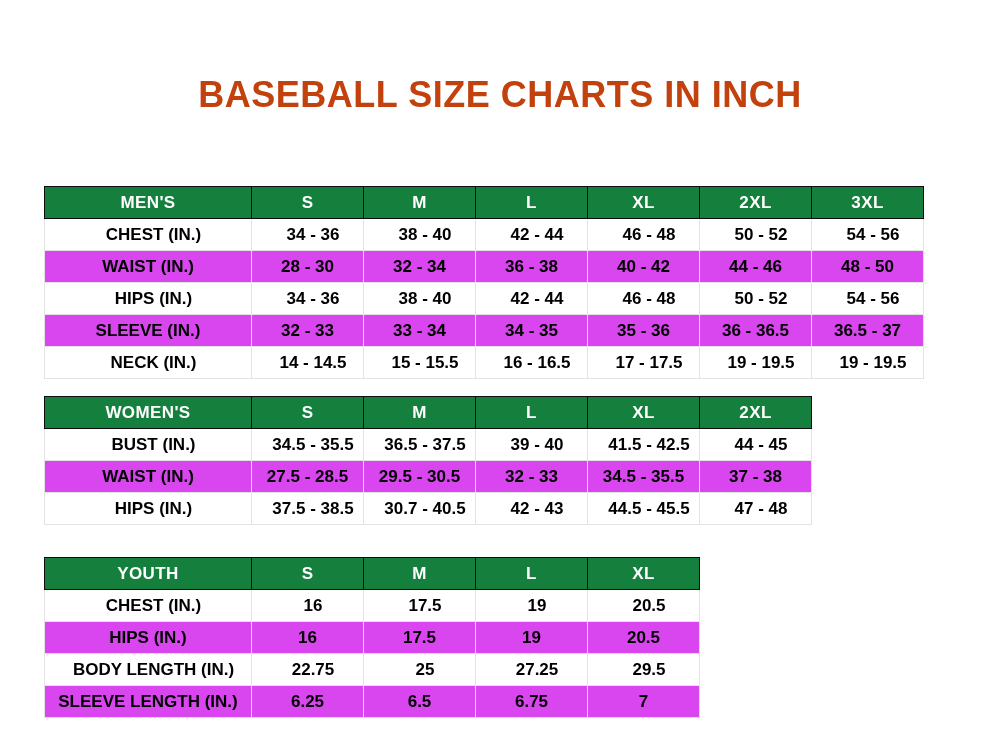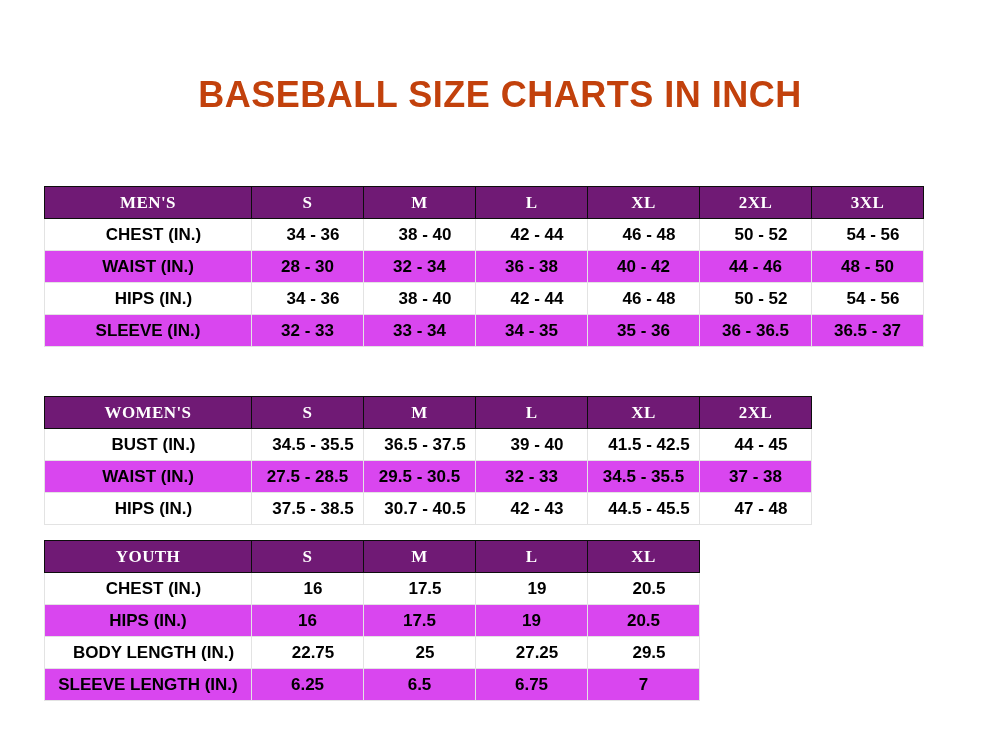"MEN'S" table.size-table thead th { background: #701a75 -> #15803d; font-family: Liberation Serif, serif -> none }
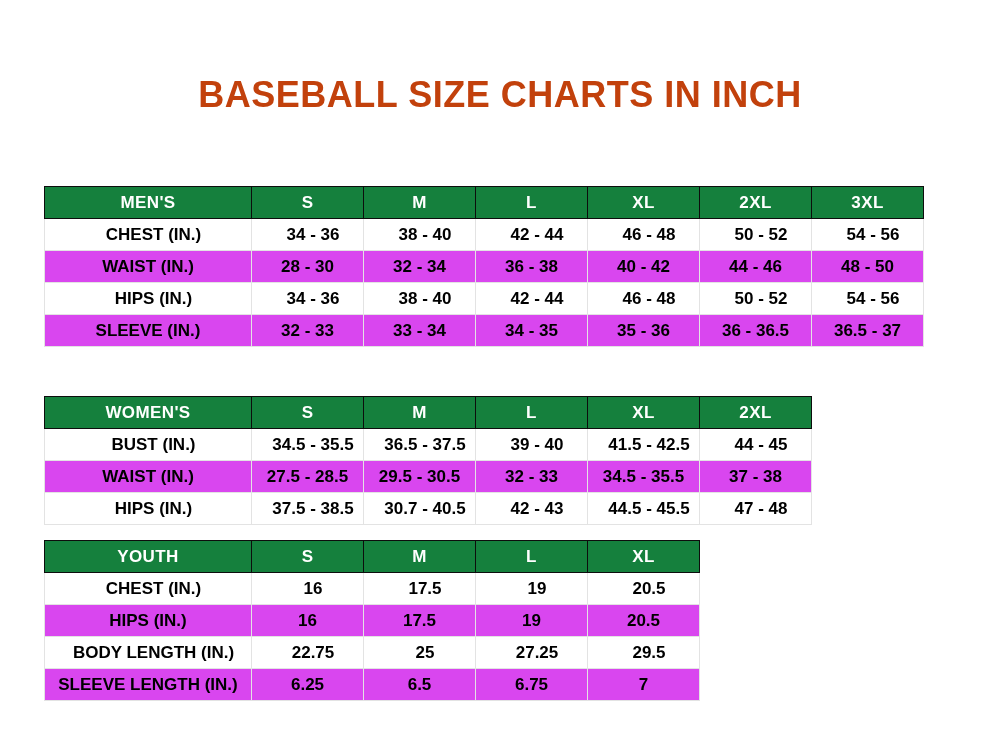"NECK (IN.)" tr.odd { html: none -> <tr> <td>NECK (IN.)</td> <td>14 - 14.5</td> <td>15 - 15.5</td> <td>16 - 16.5</td> <td>17 - 17.5</td> <td>19 - 19.5</td> <td>19 - 19.5</td> </tr> }
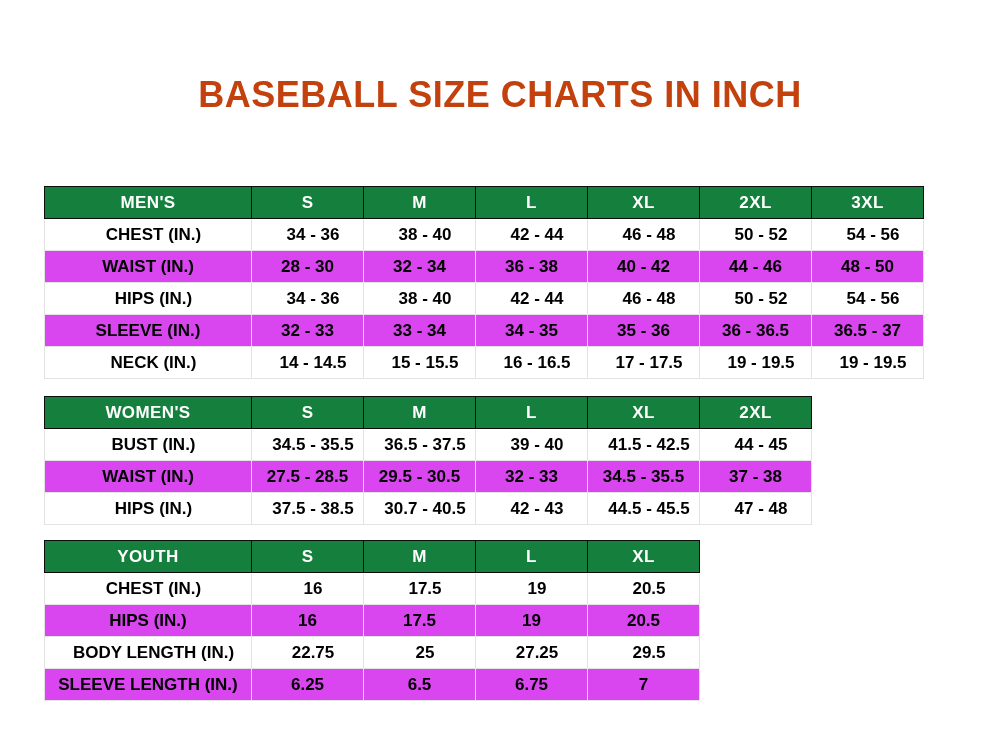"YOUTH" #youth-block { top: 540px -> 557px }
